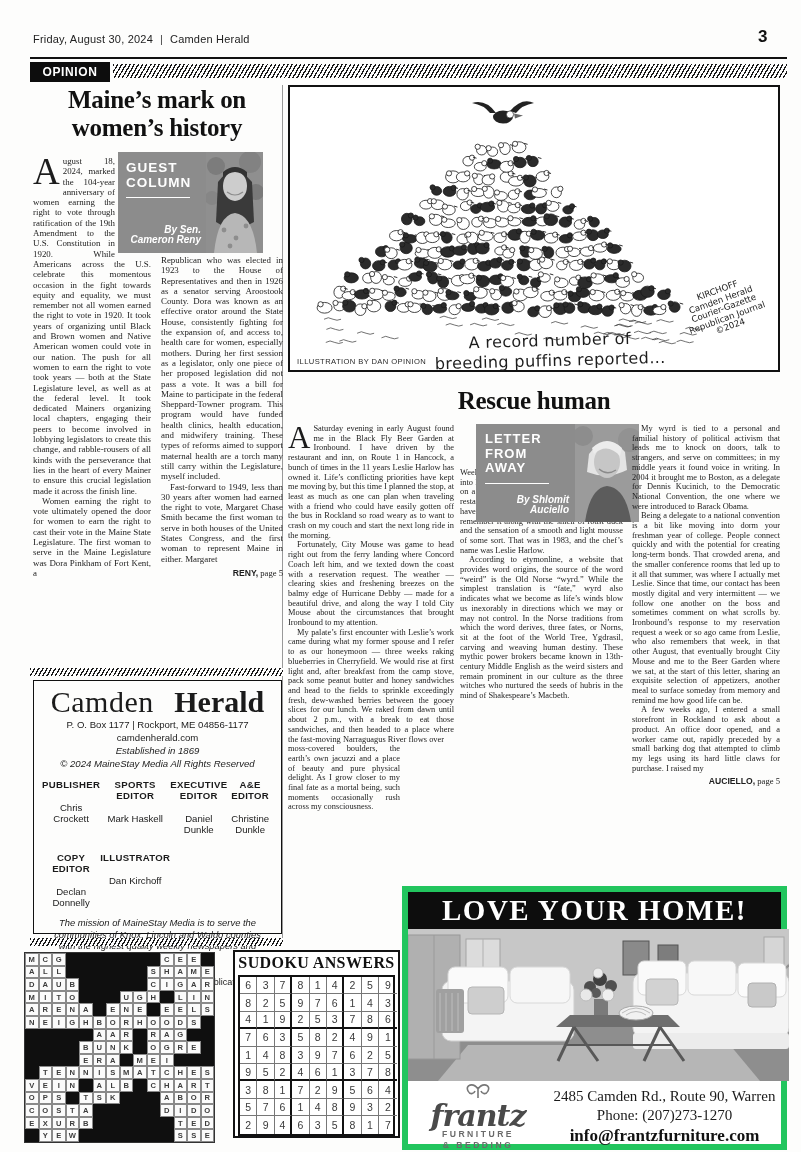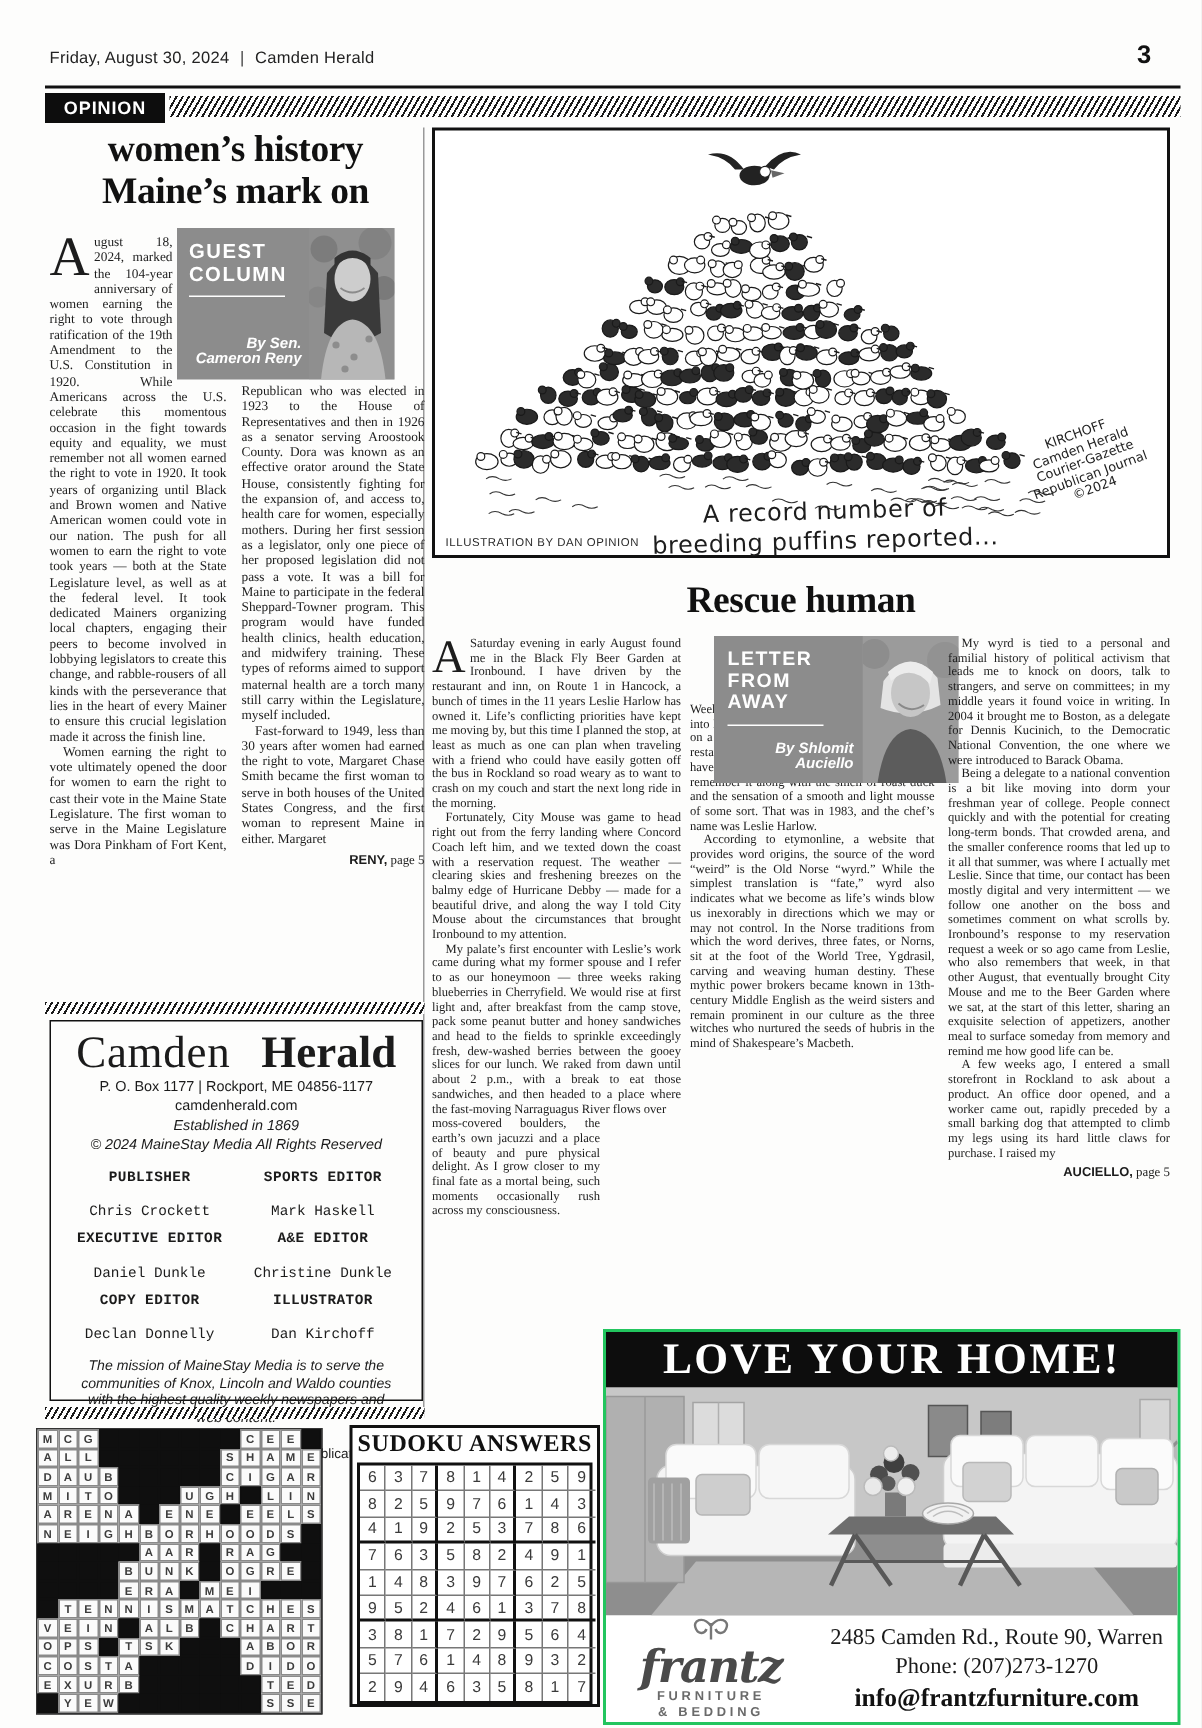"women’s history" div { order: before "Maine’s mark on" -> after "Maine’s mark on" }
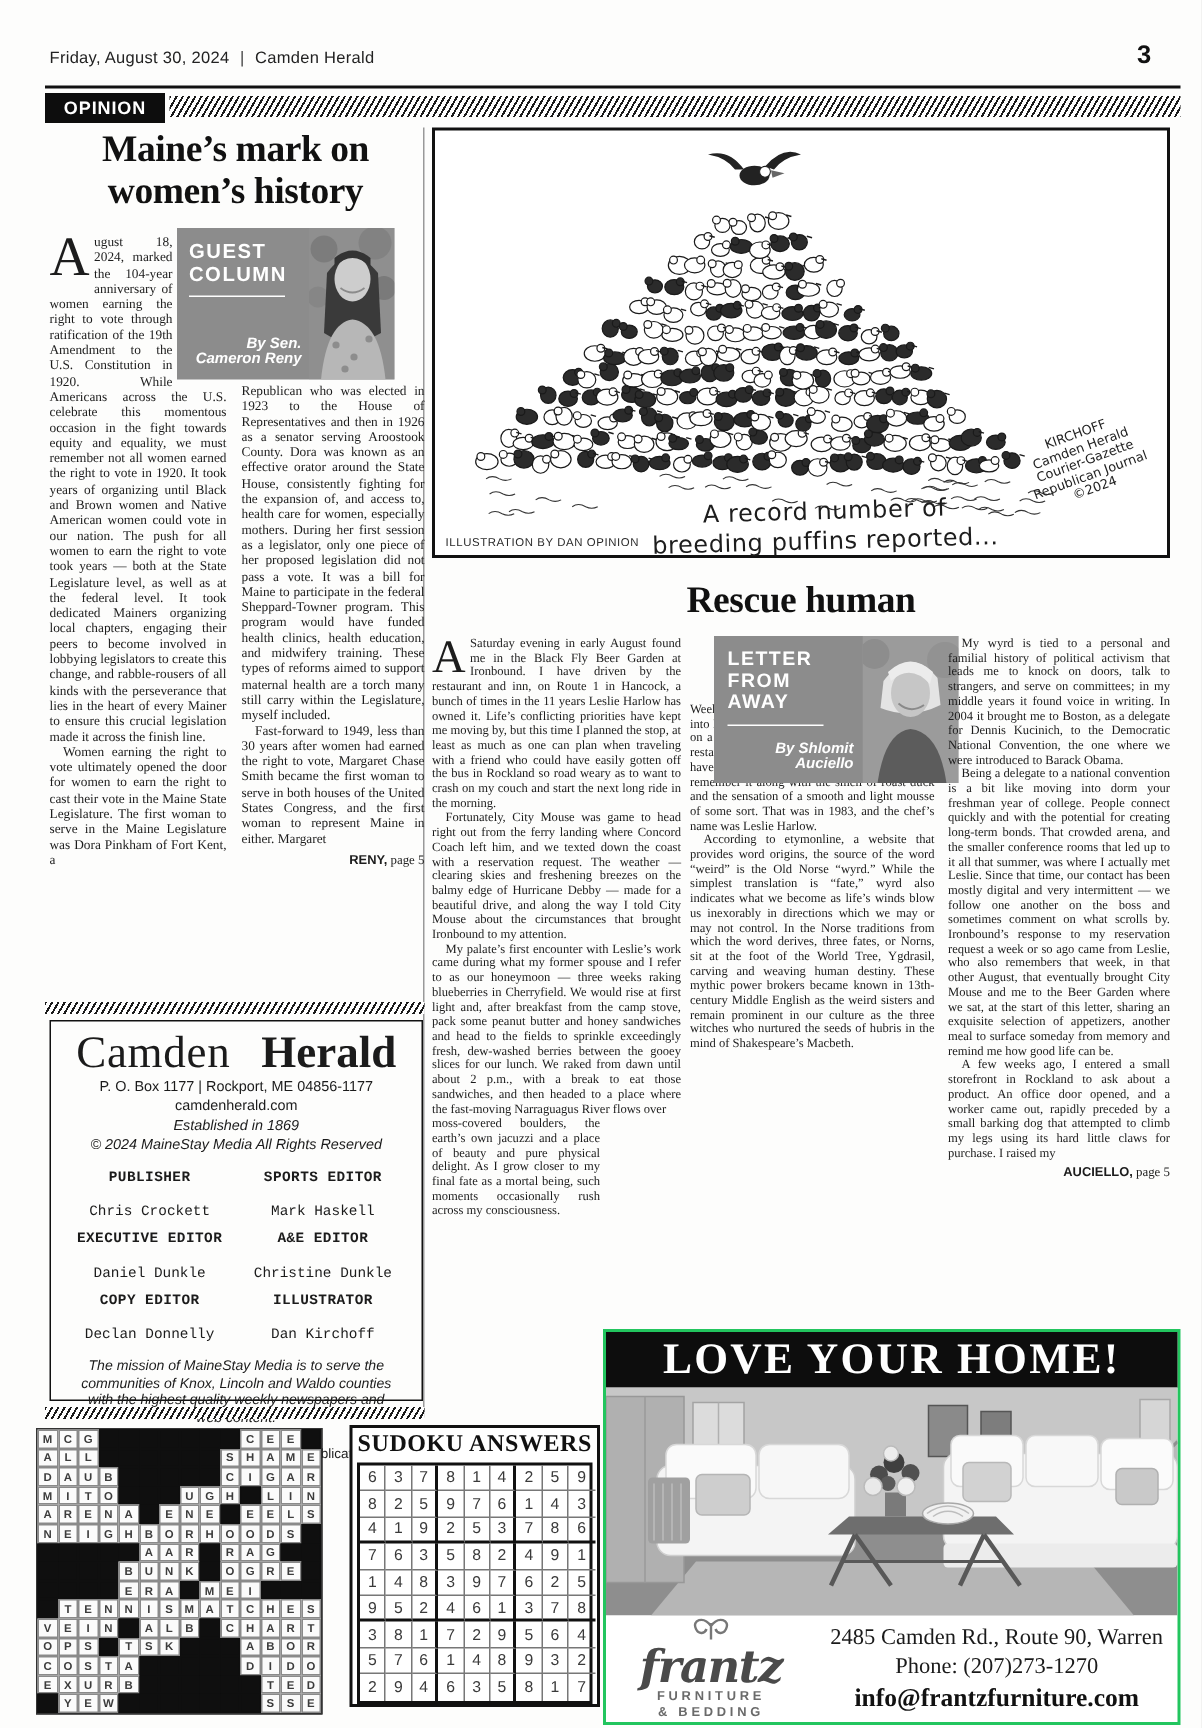"PUBLISHER" .mh-staff { font-family: Liberation Mono, monospace -> none; grid-template-columns: 1fr 1fr -> 1fr 1fr 1fr 1fr; row-gap: 7px -> 17px }
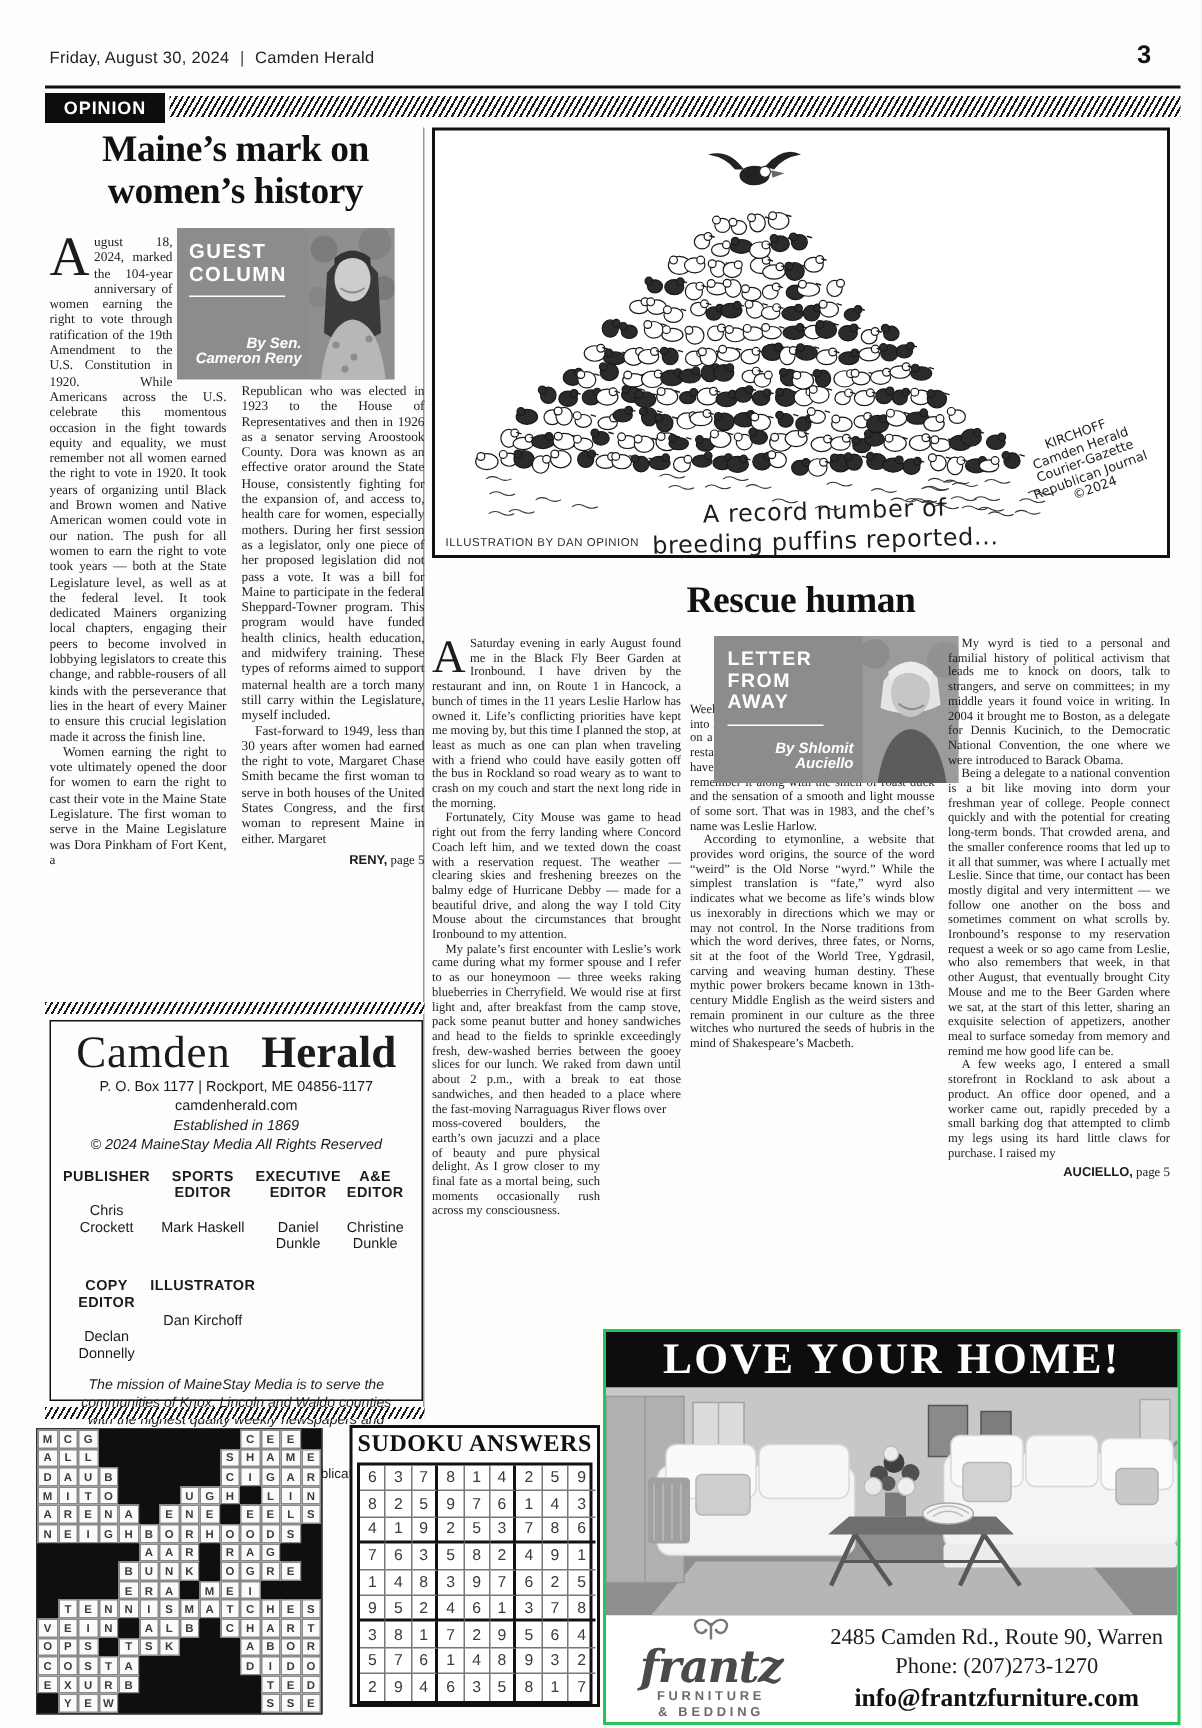"LOVE YOUR HOME!" .ad-box { border: 2px solid #22c55e -> 6px solid #22c55e }
